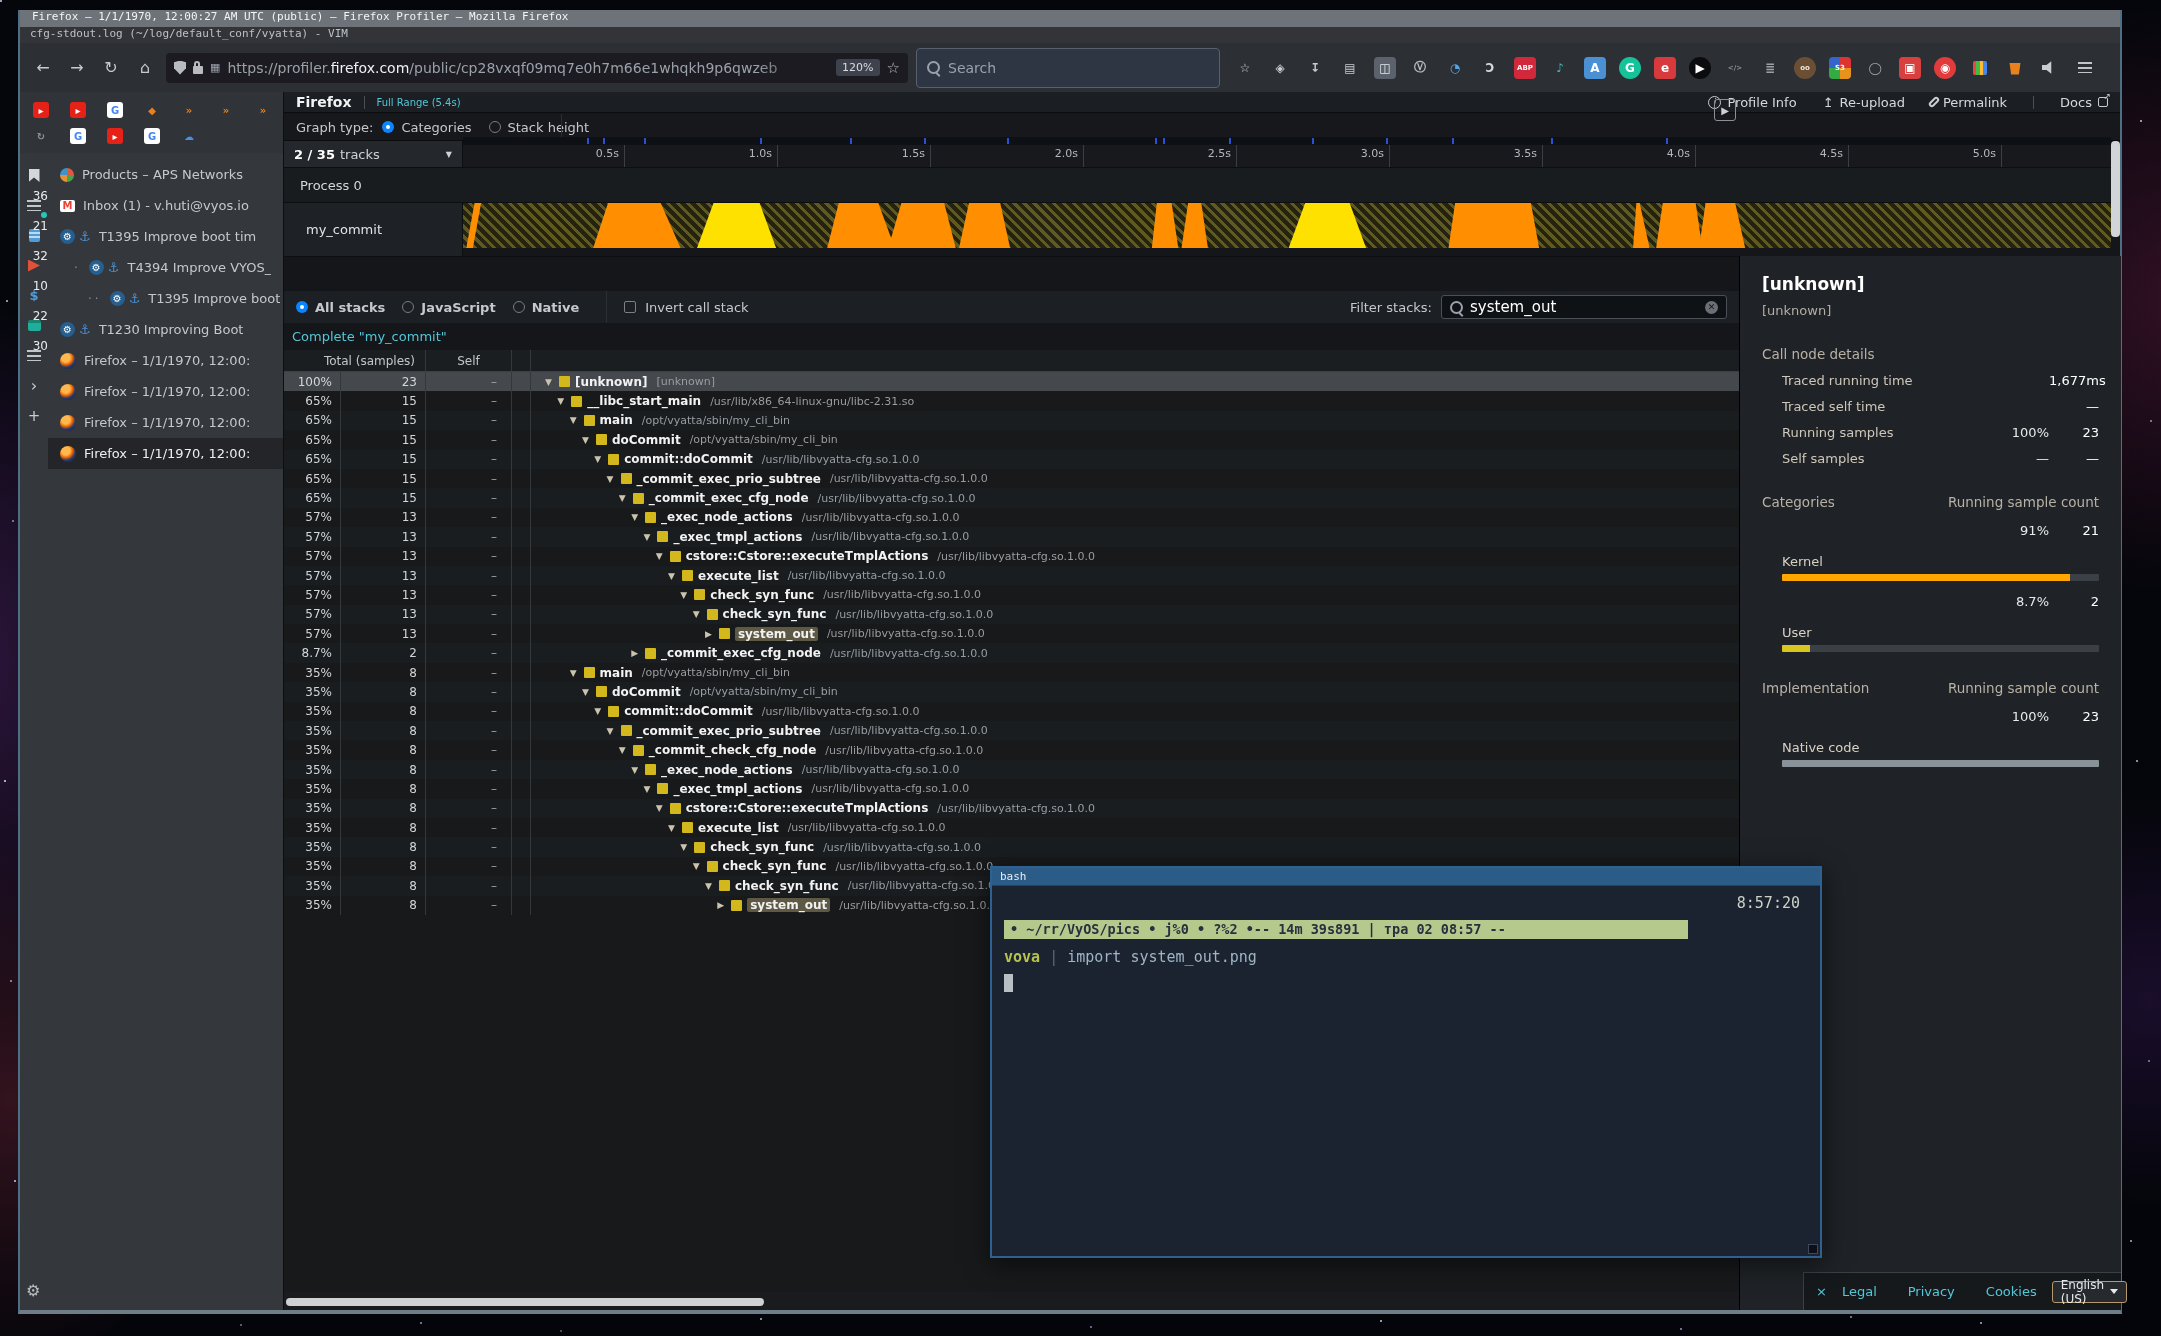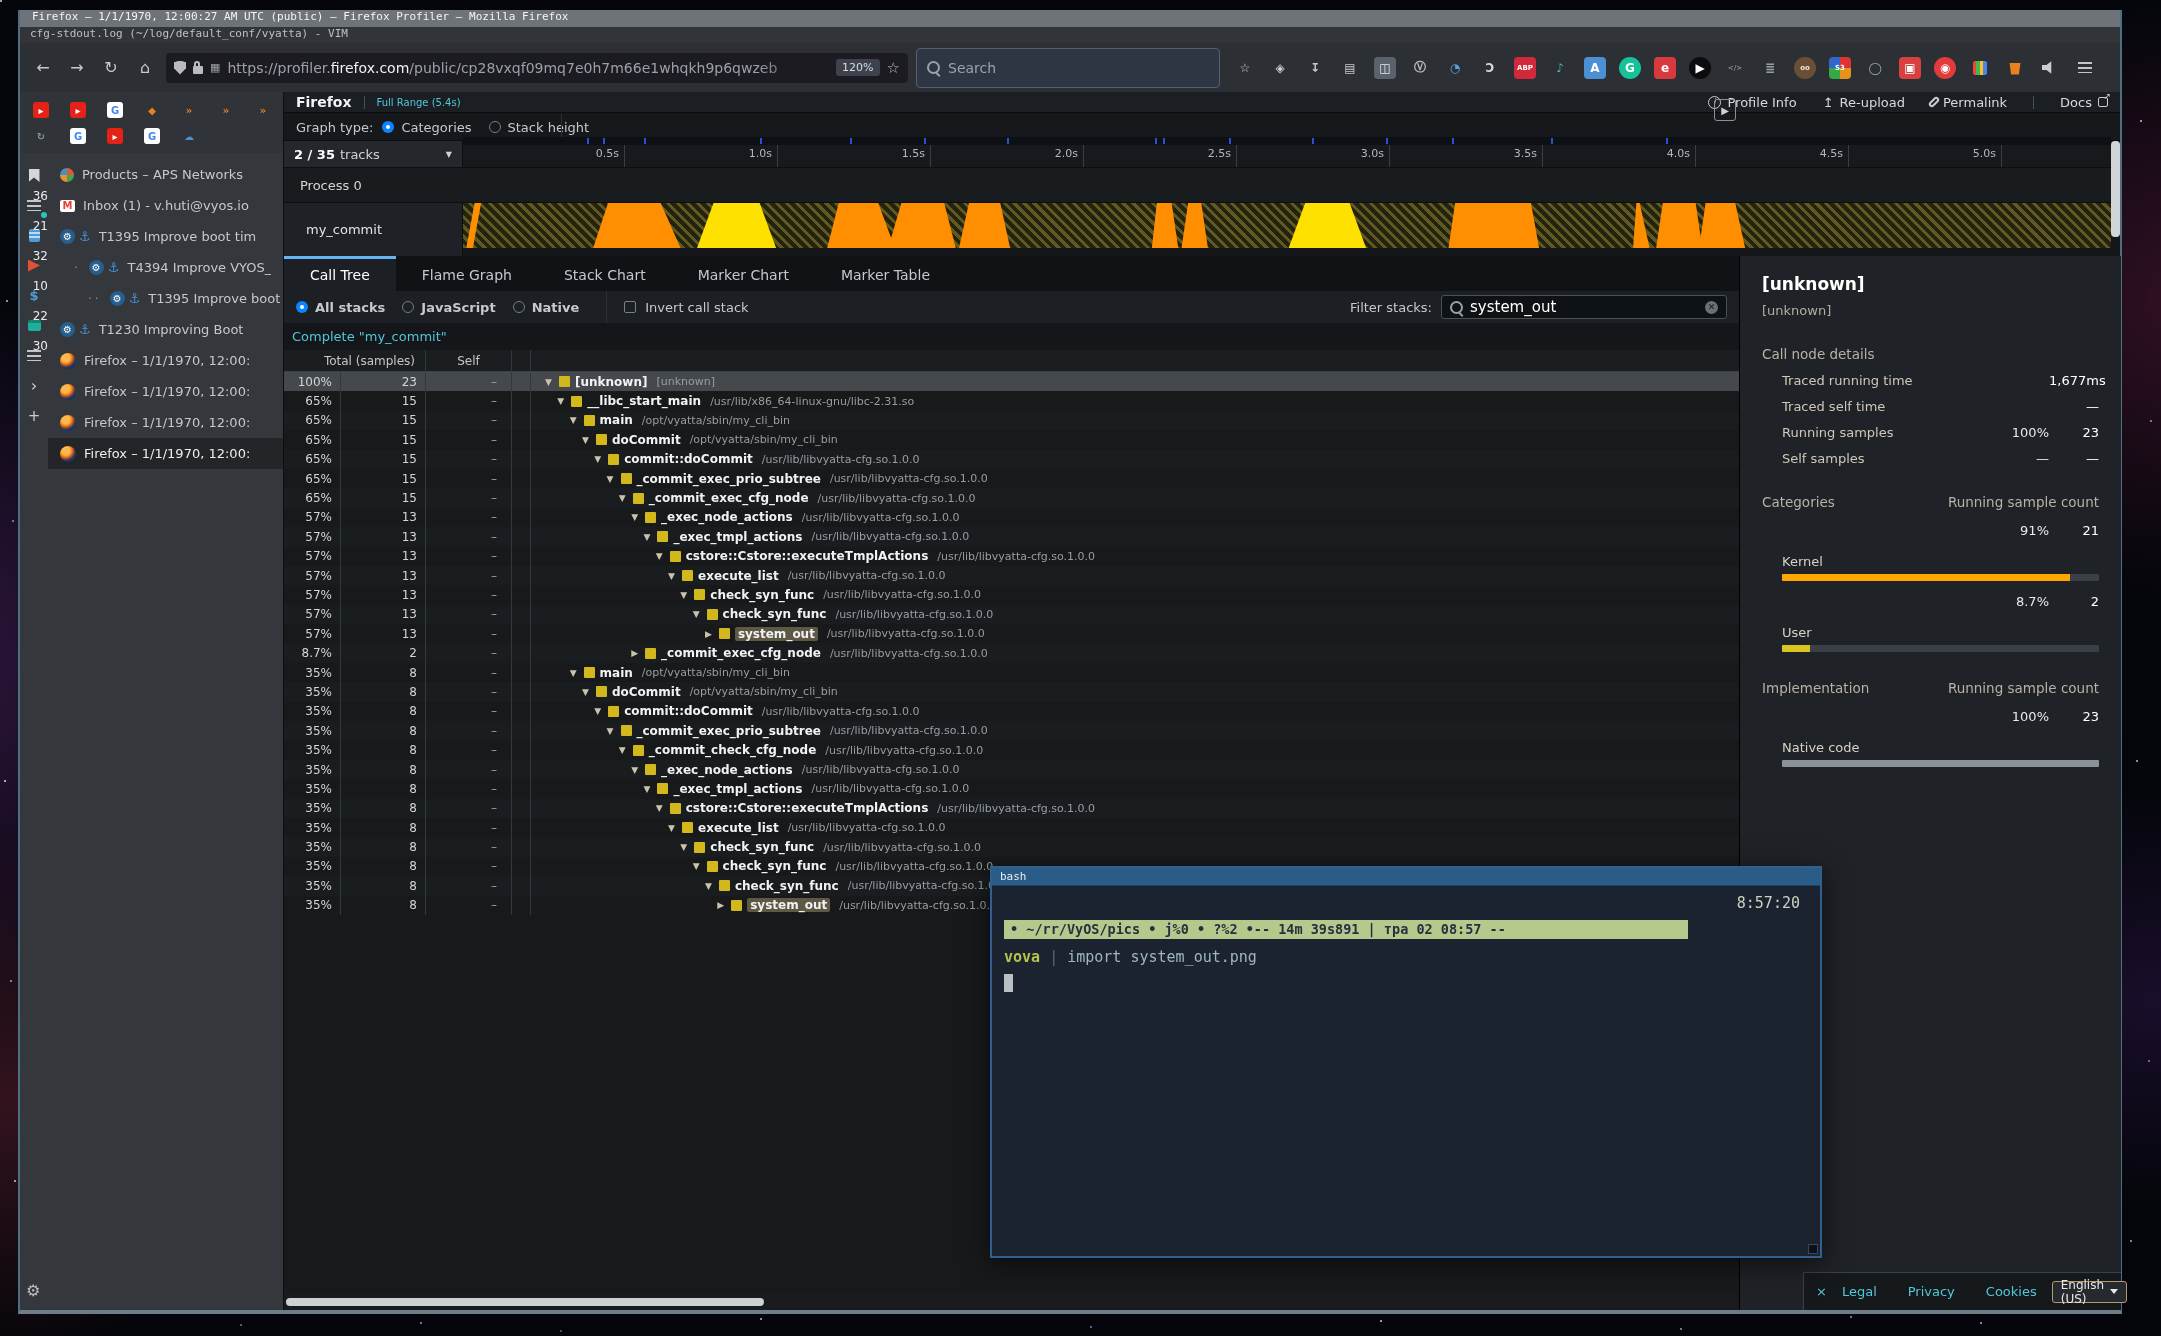"Call Tree" div.p-tabbar { html: <div> <div>Call Tree</div> <div>Flame Graph</div> <div>Stack Chart</div> <div>Marker Chart</div> <div>Marker Table</div> </div> -> none }
